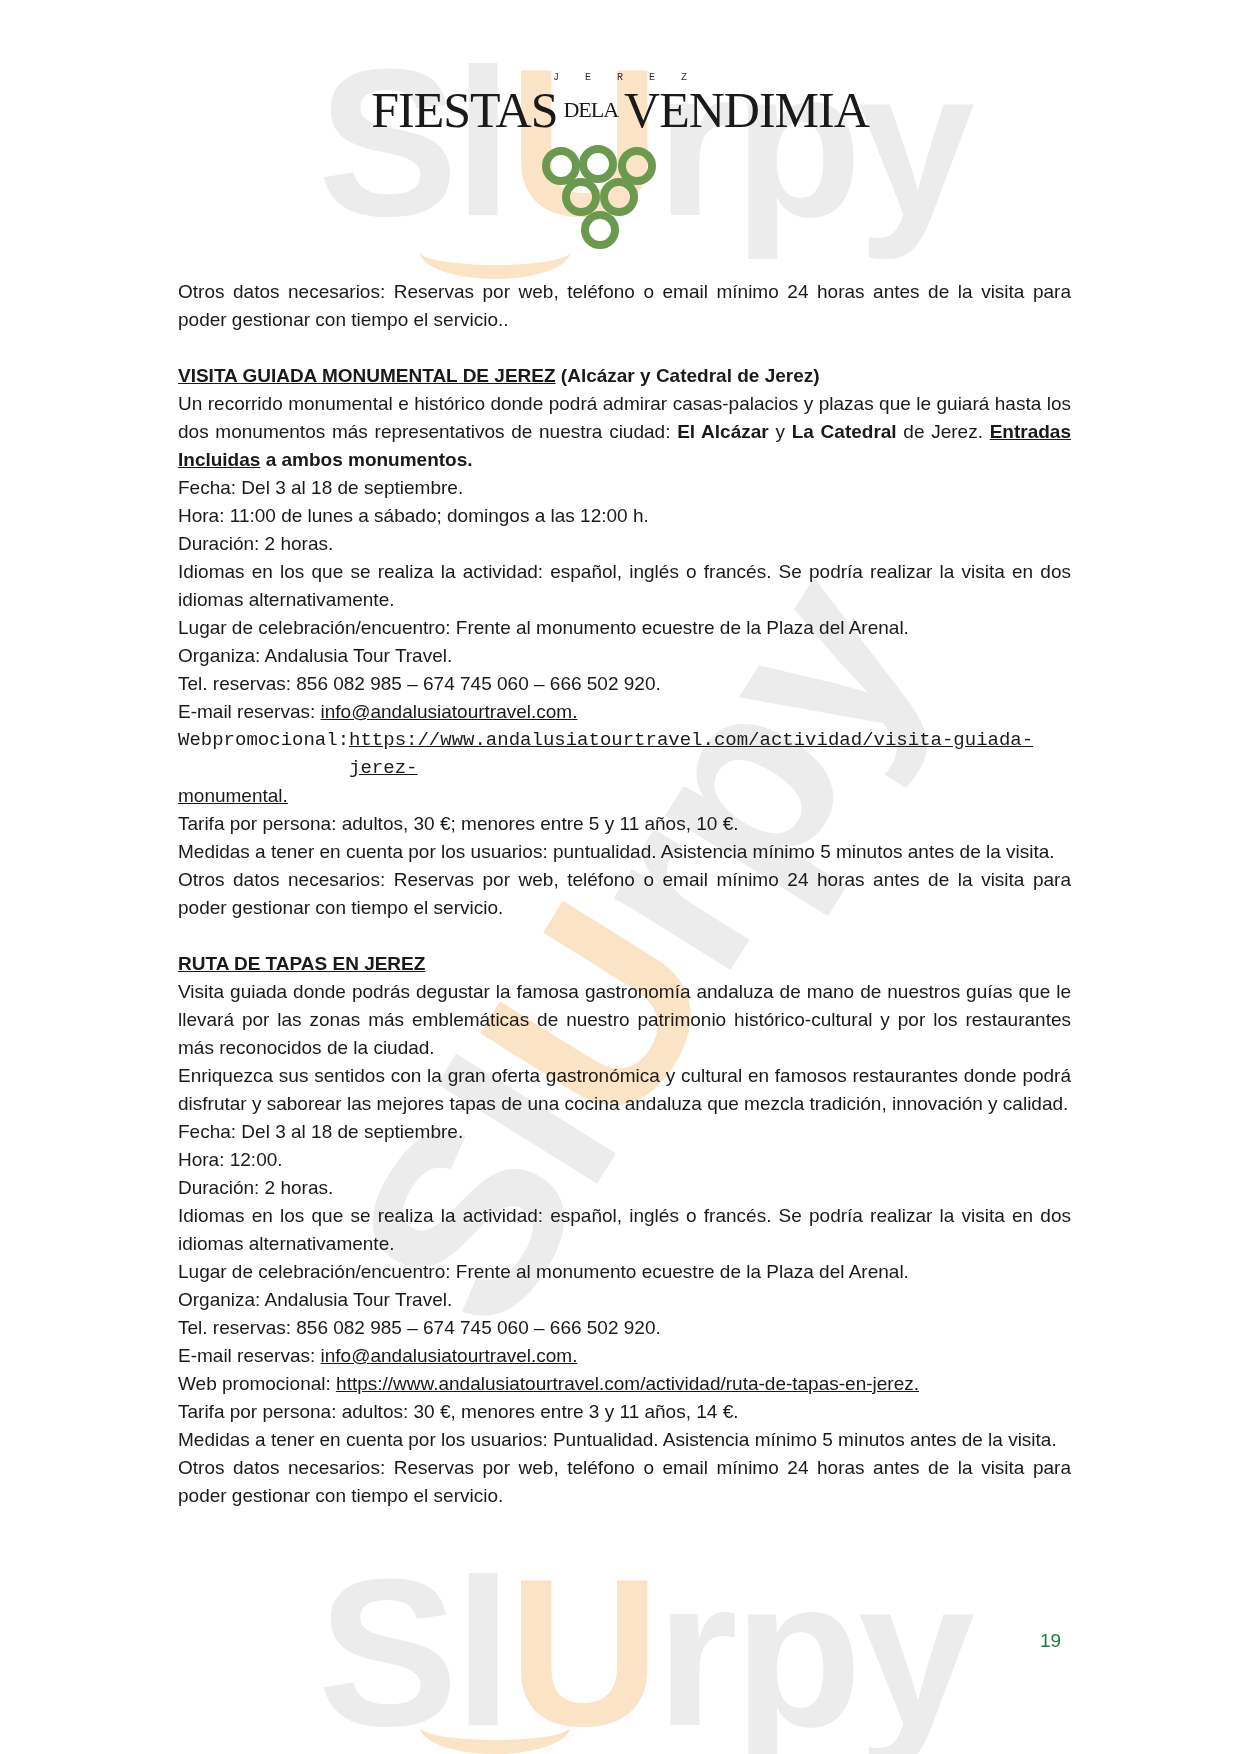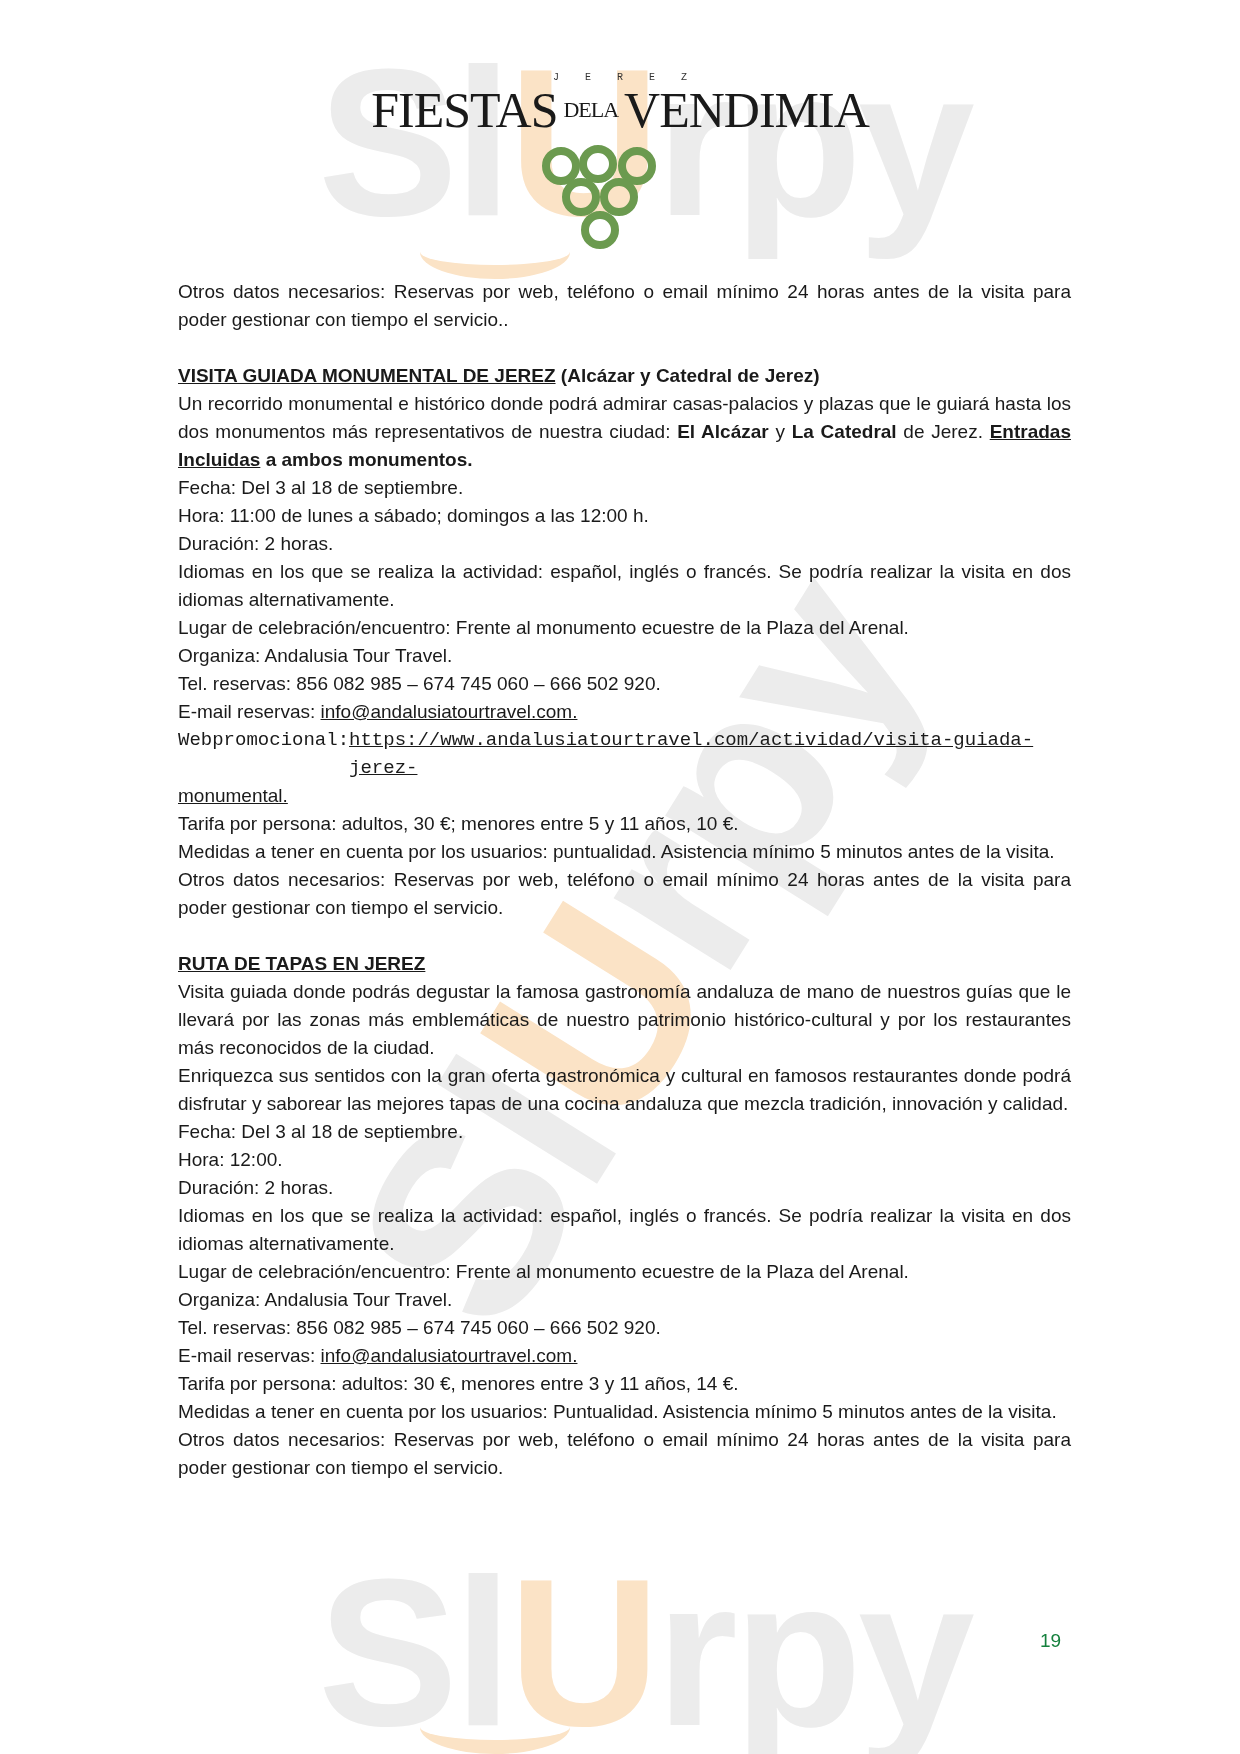"Web promocional:" p { html: none -> <p><span>Web promocional: </span><a>https://www.andalusiatourtravel.com/actividad/ruta-de-tapas-en-jerez.</a></p> }
